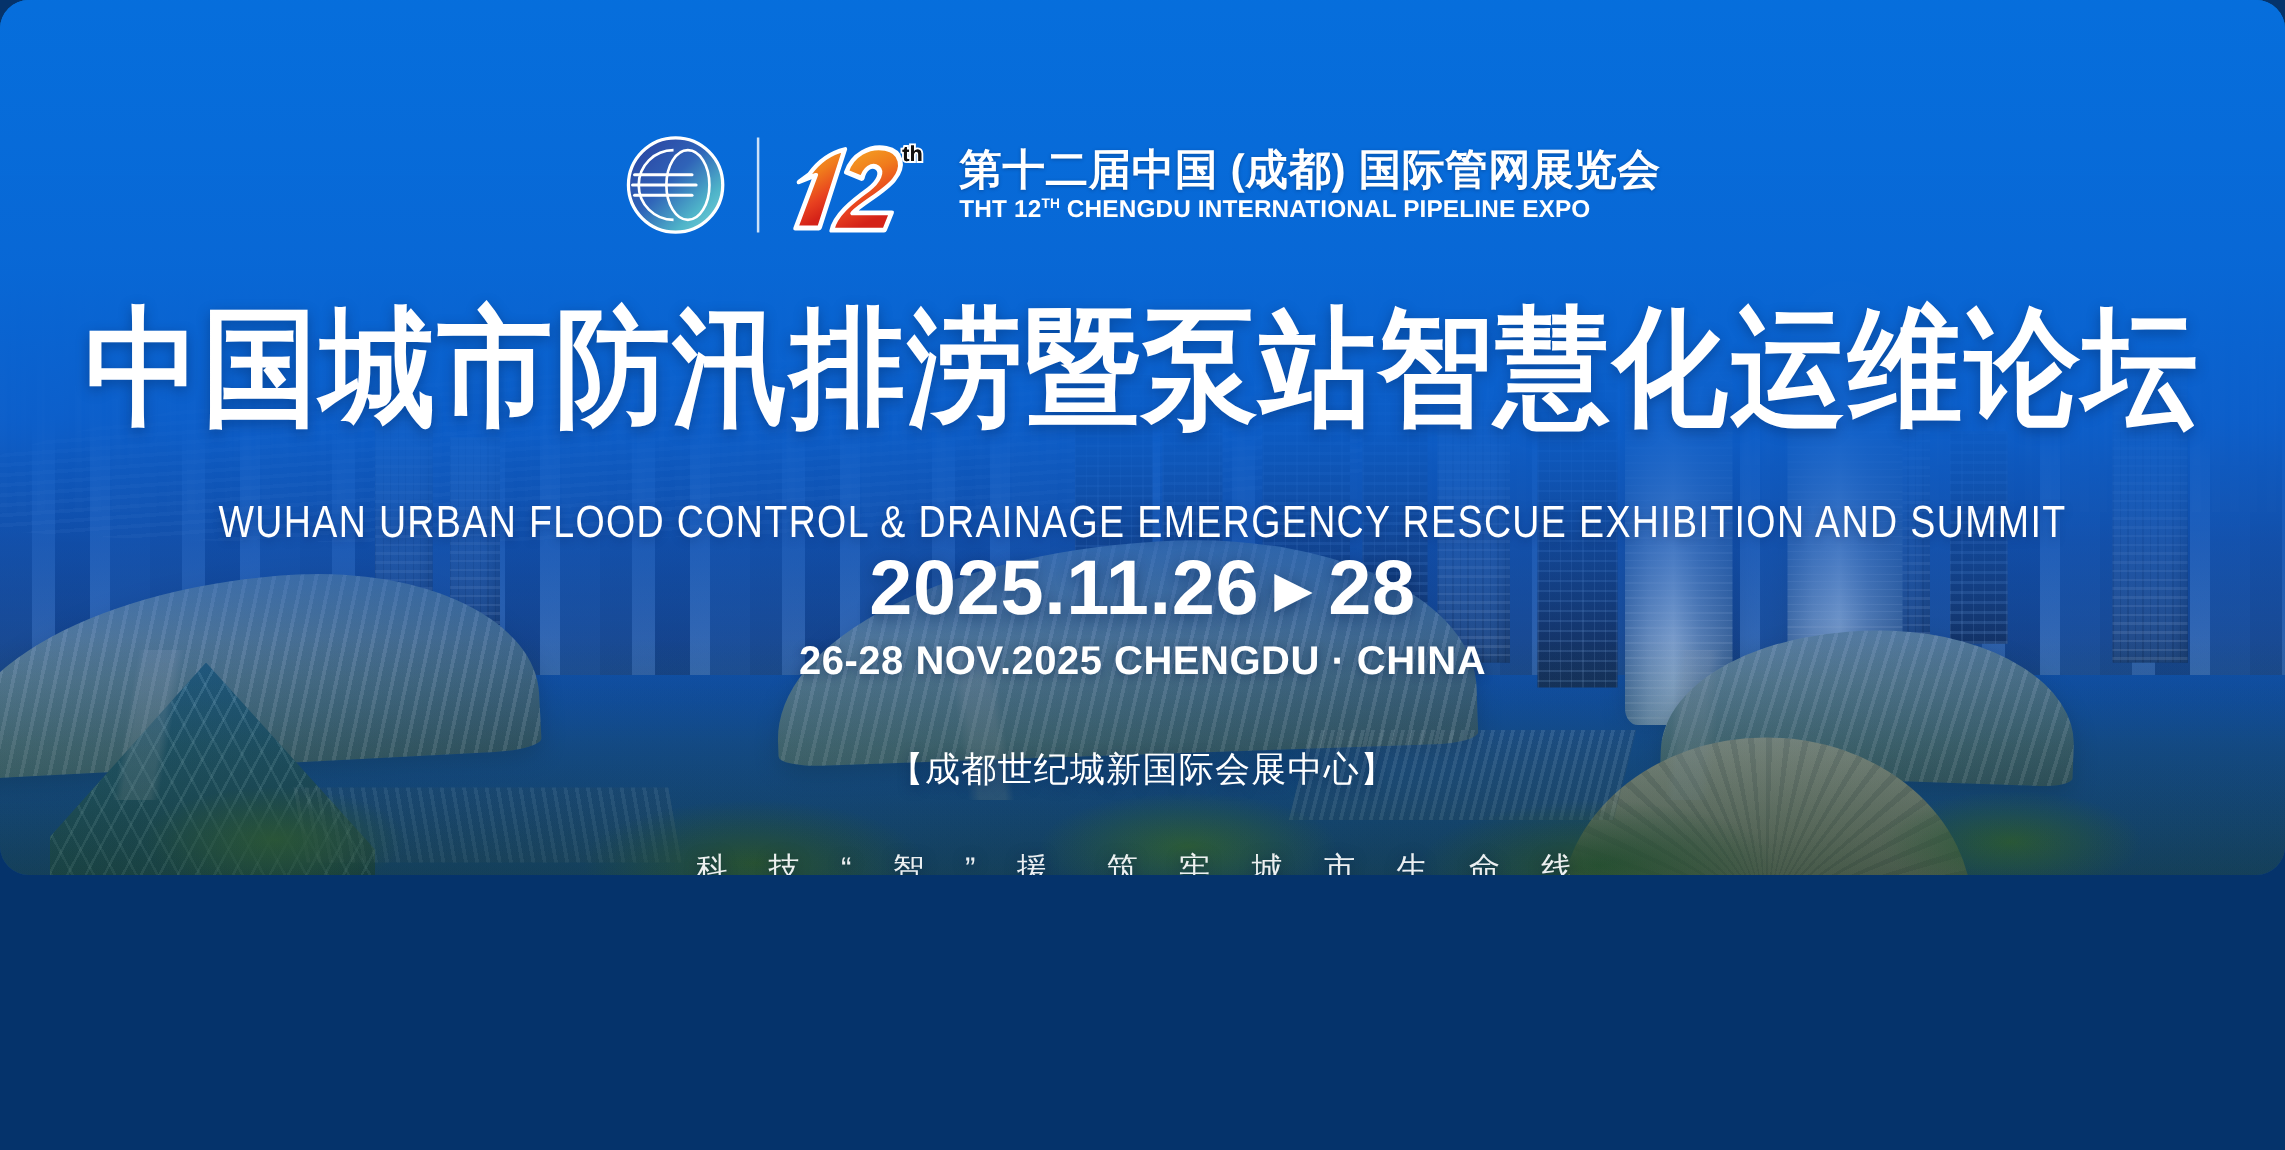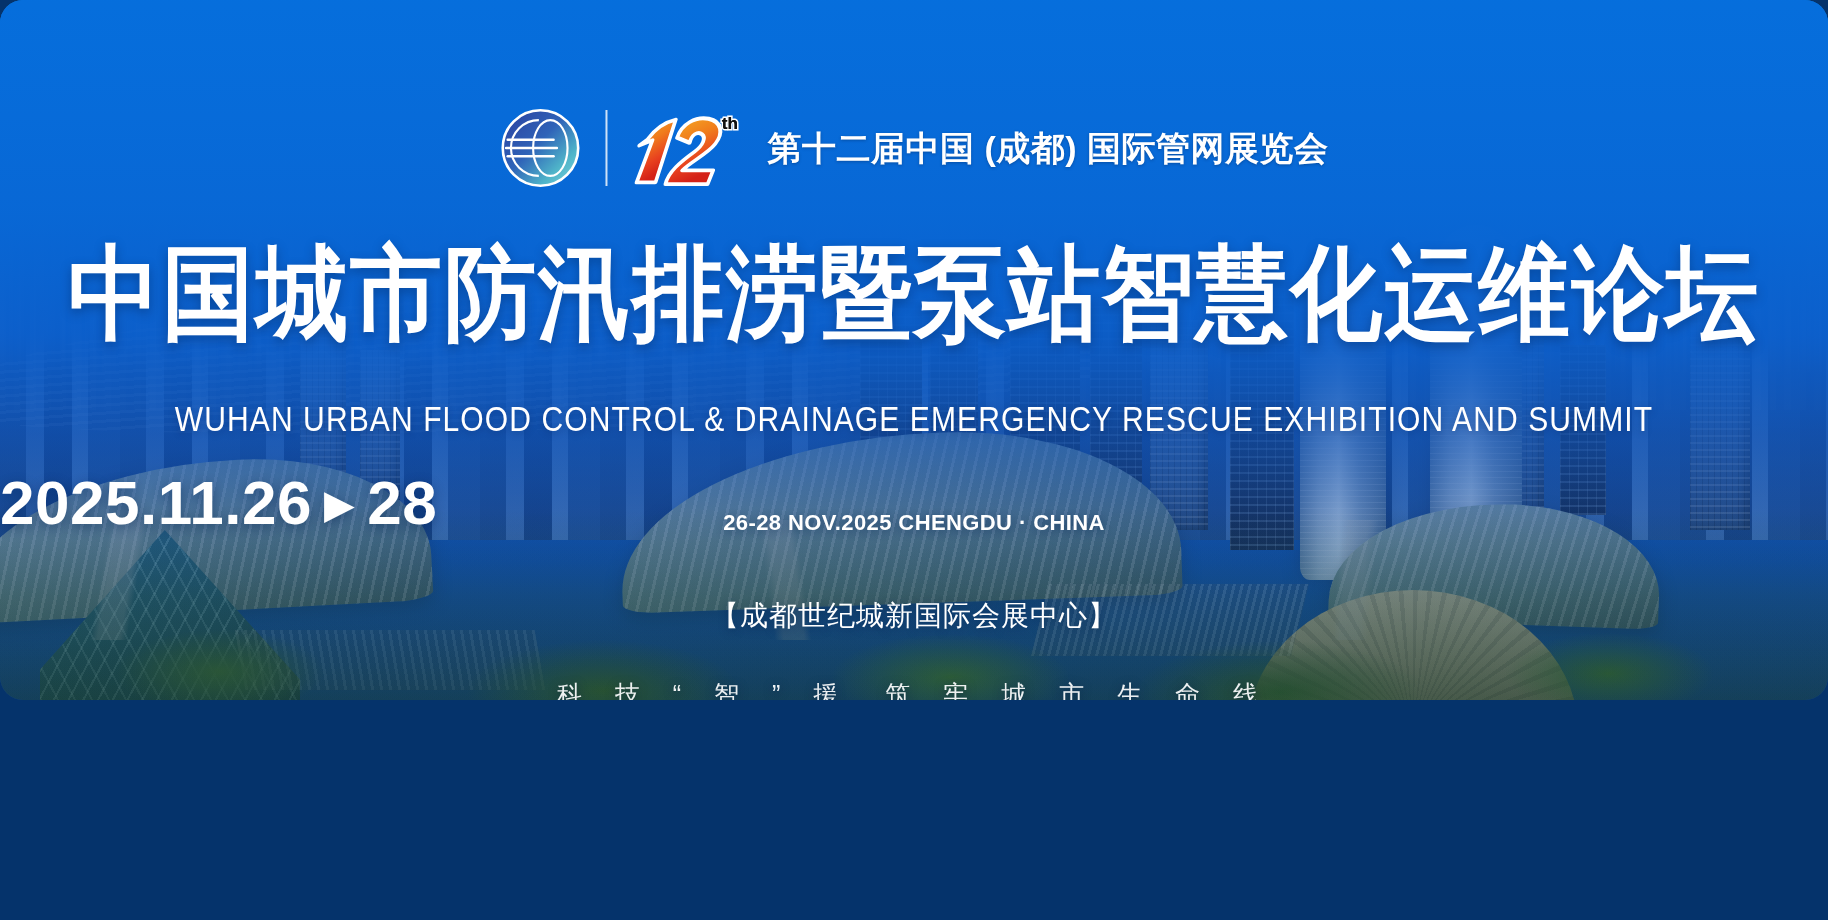"THT 12TH CHENGDU INTERNATIONAL PIPELINE" span.logo-en { html: none -> <span><span>THT 12</span><sup>TH</sup><span> CHENGDU INTERNATIONAL PIPELINE EXPO</span></span> }
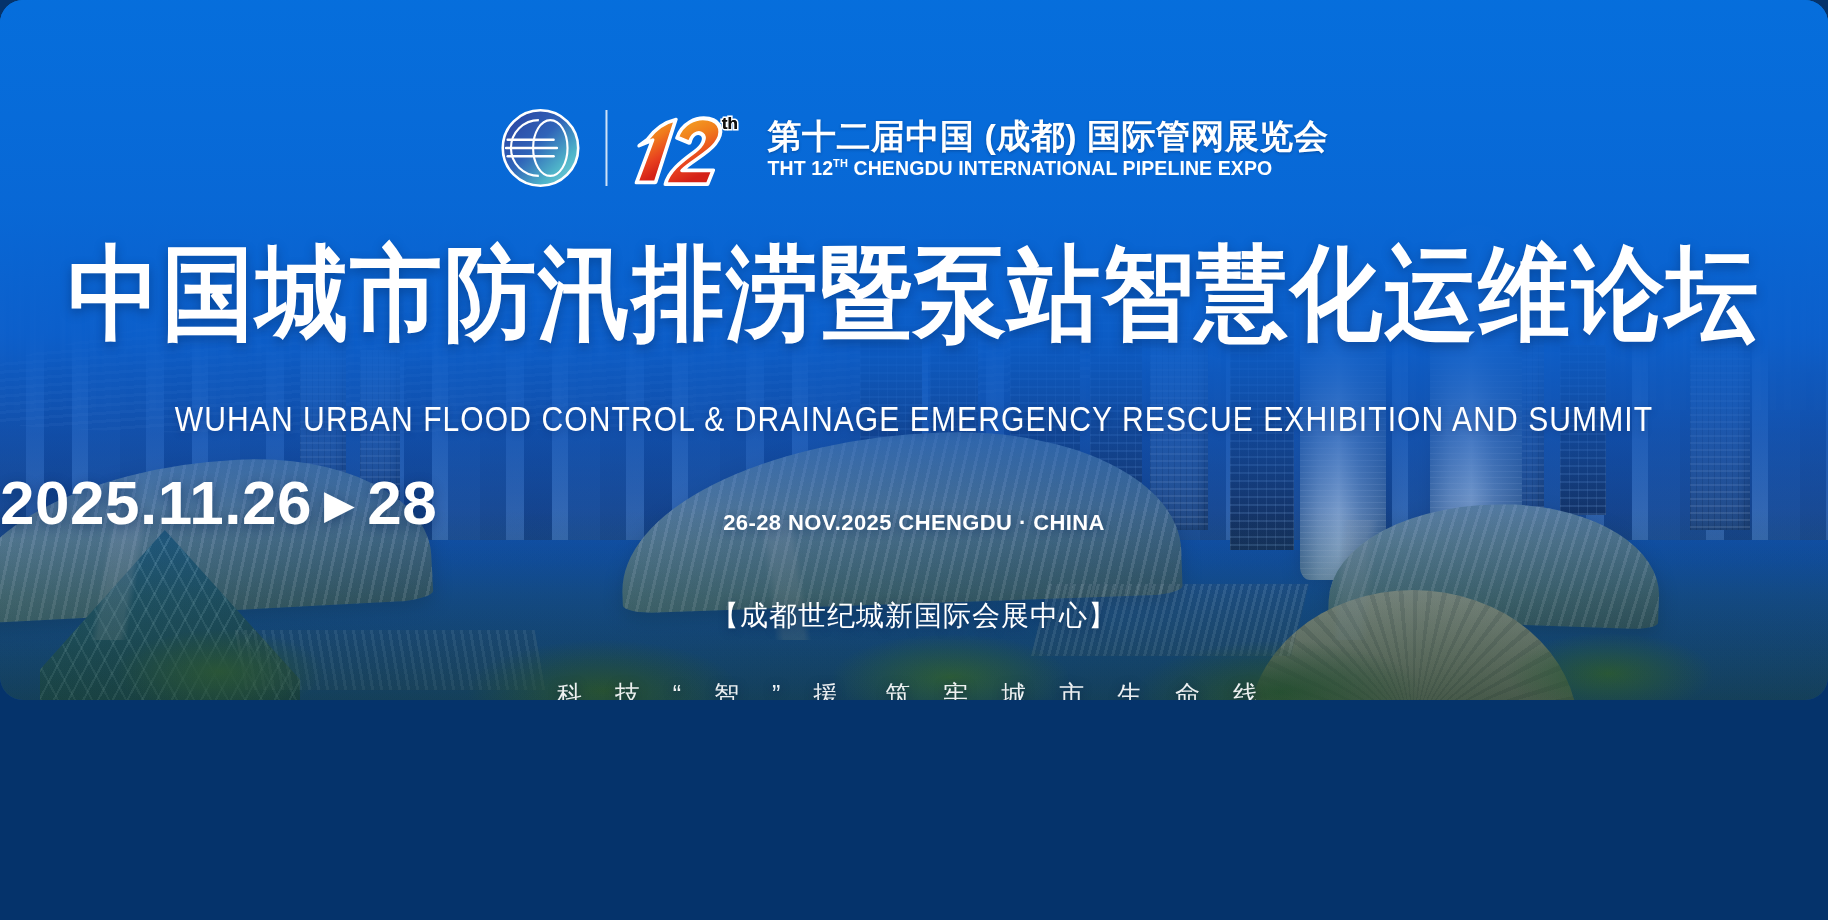"2025.11.26 ▶ 28" .date-main { margin-top: 32px -> none; text-align: left -> center }
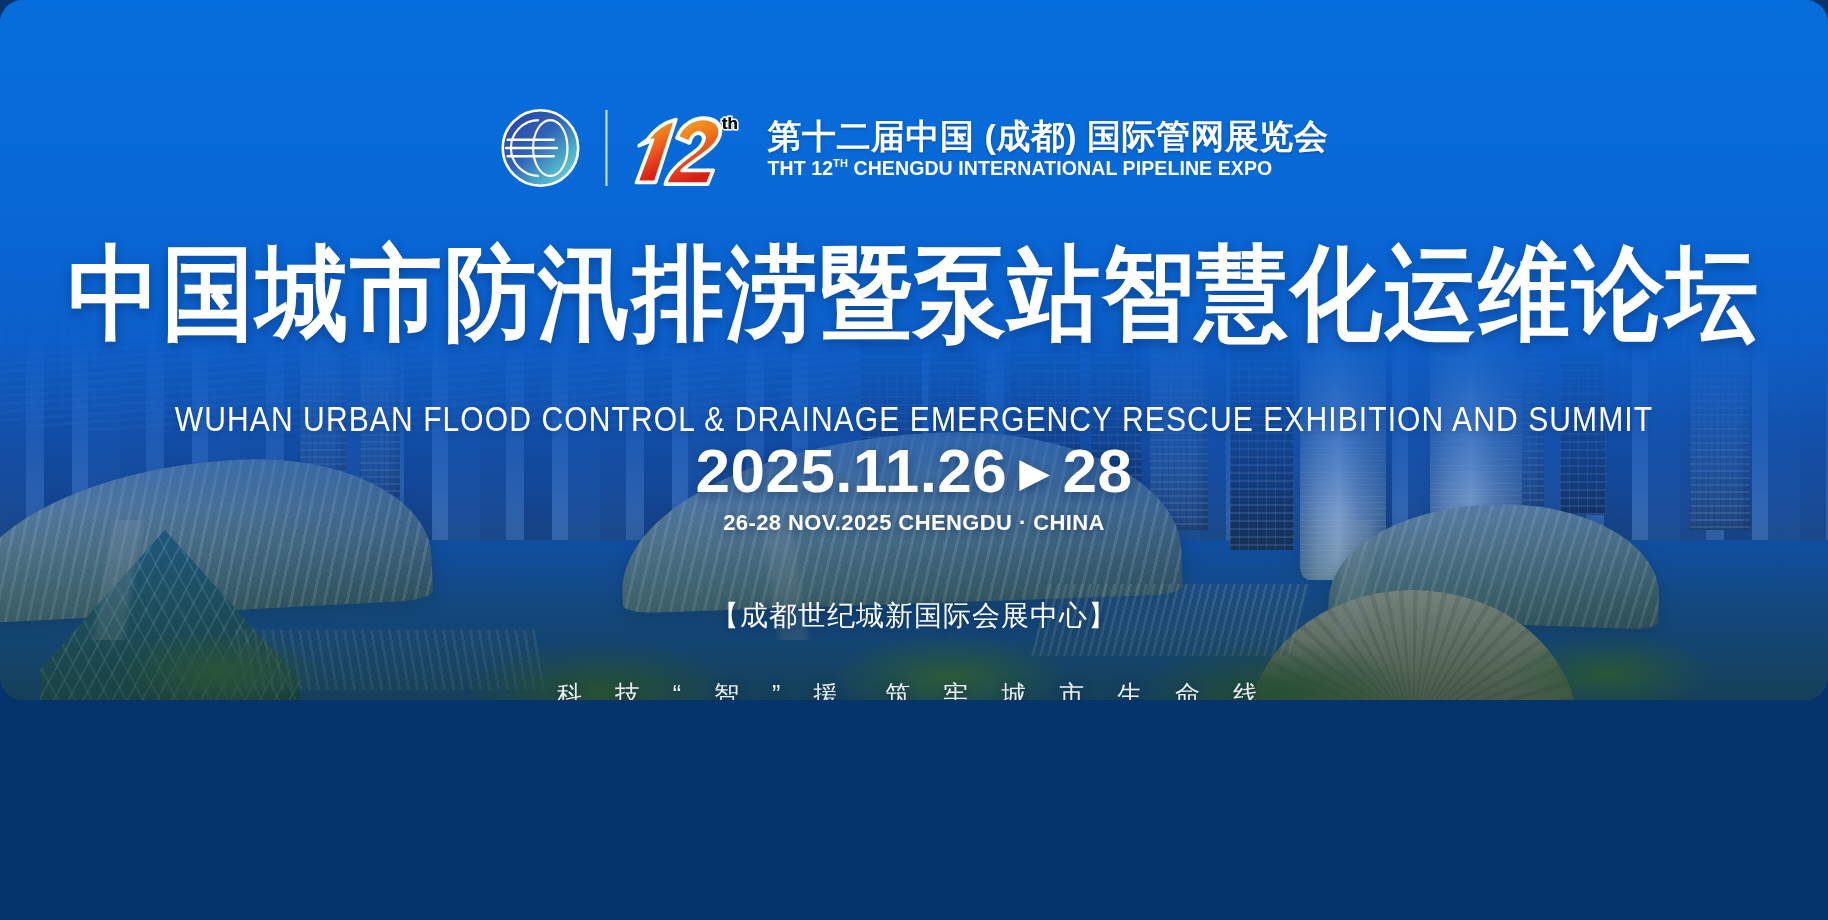"26-28 NOV.2025 CHENGDU · CHINA" .date-sub { font-size: 22px -> 32px }
